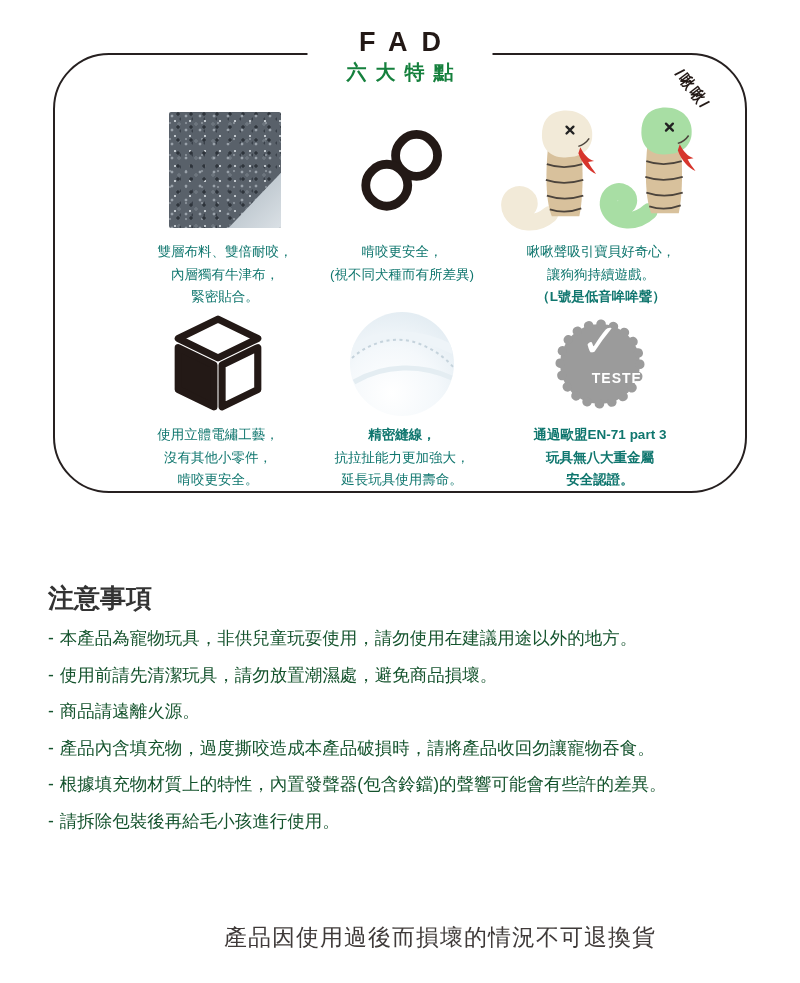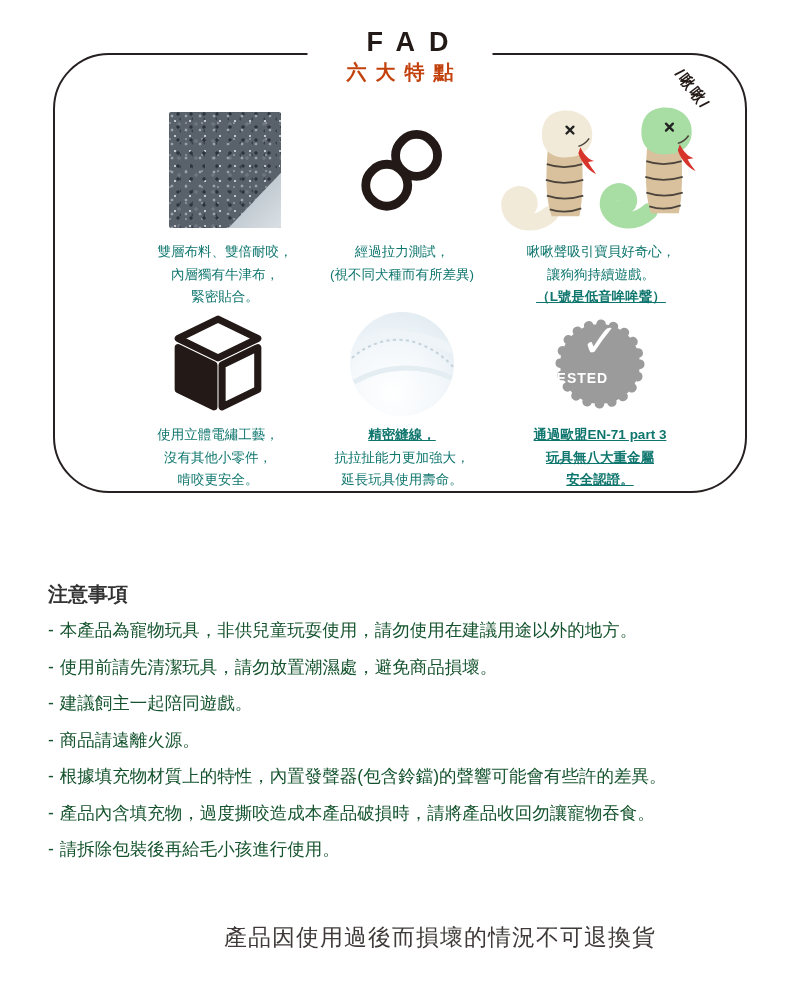"FAD" .box-title { text-align: right -> center }
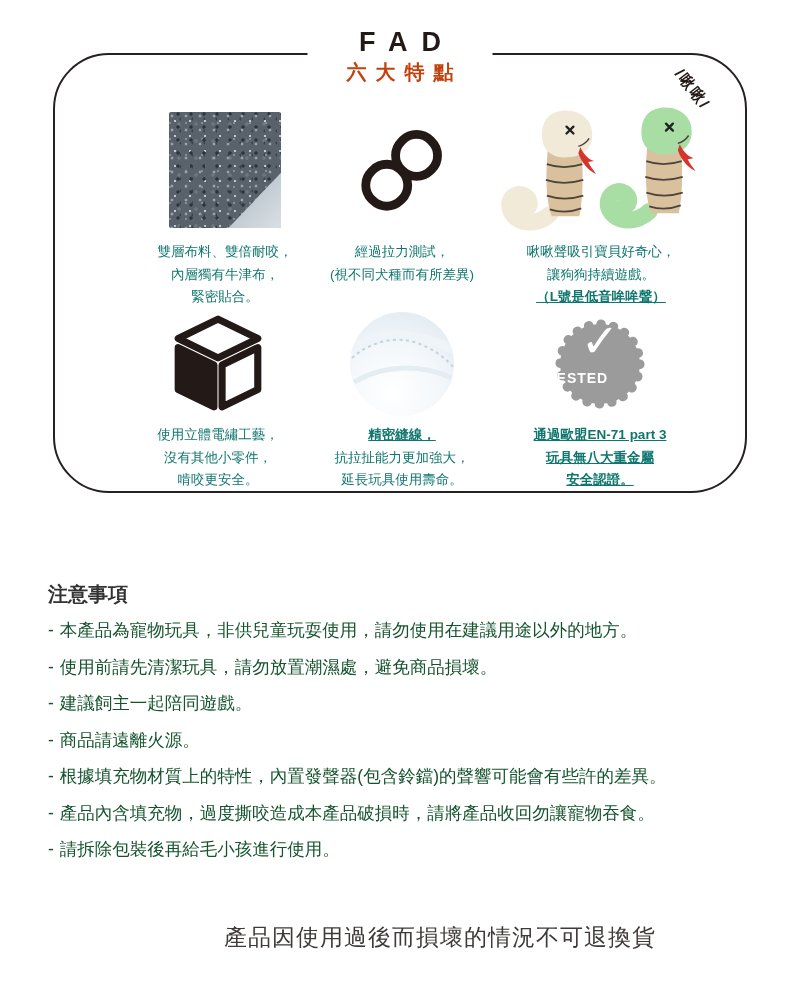"六大特點" .box-title .zh { color: #c2410c -> #15803d }
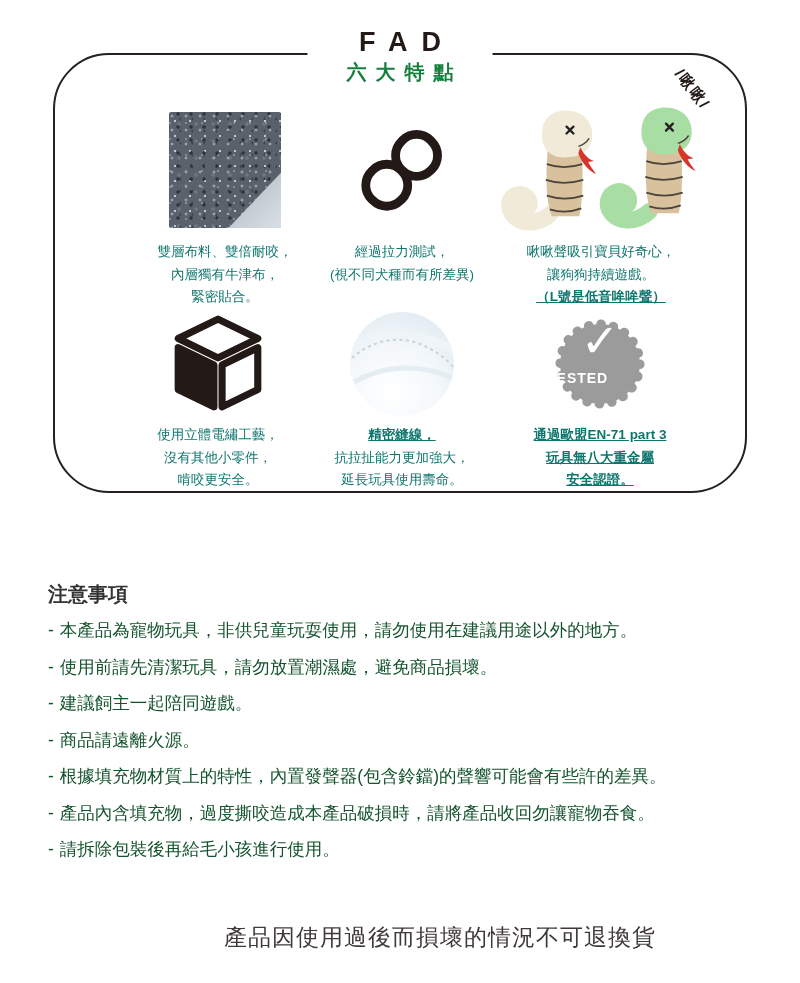"經過拉力測試，" div { text: 經過拉力測試 -> 啃咬更安全 }
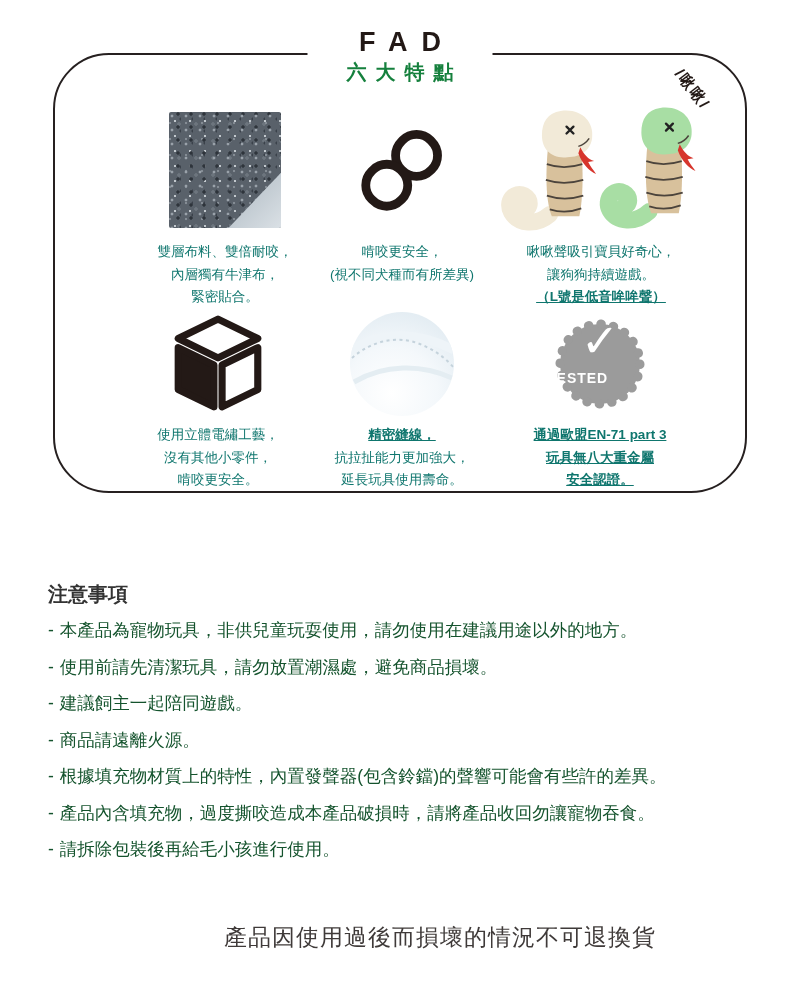"（L號是低音哞哞聲）" .caption .bold { text-decoration: underline -> none }
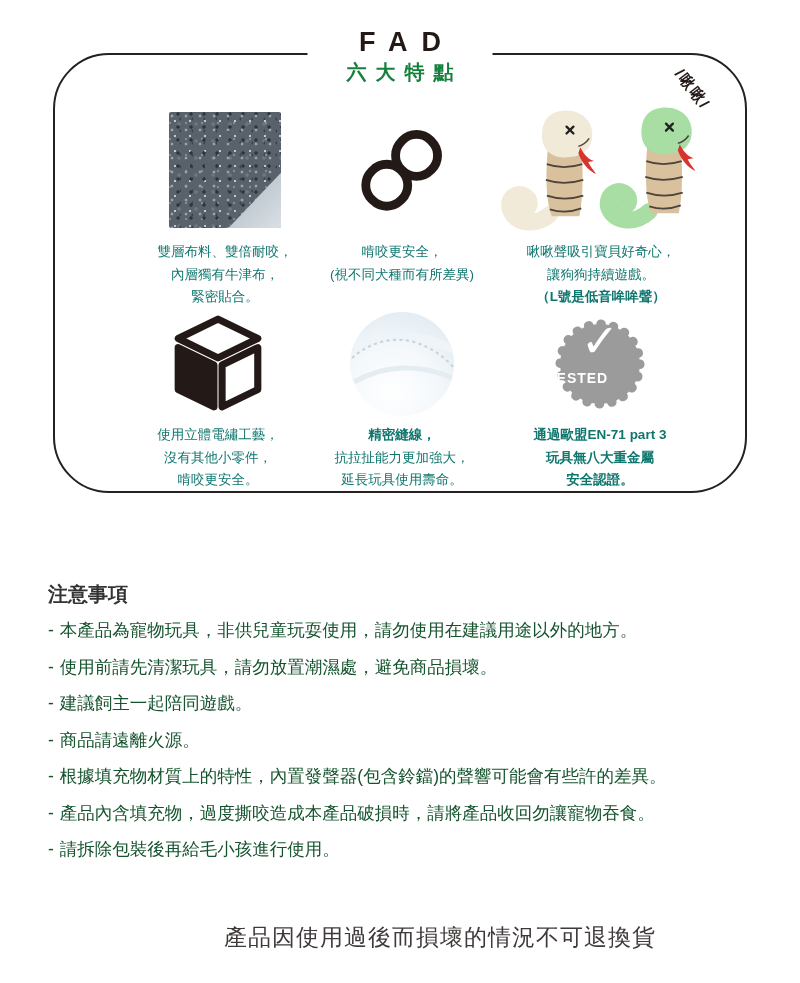"TESTED" .badge-word { text-align: left -> right }
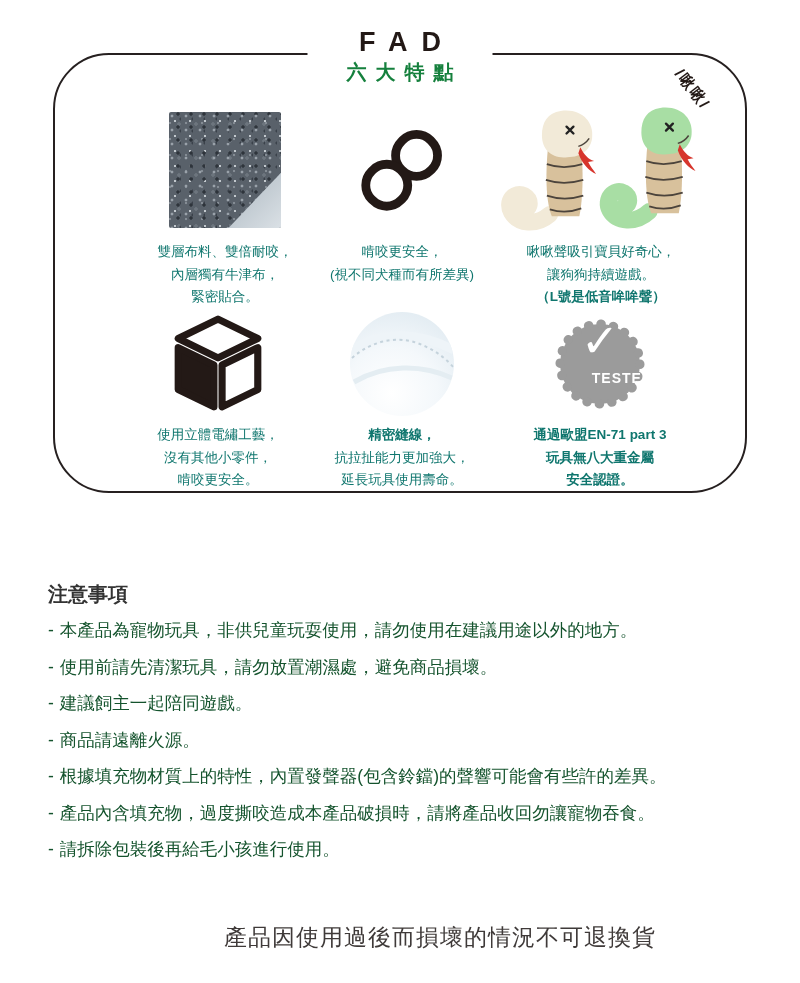"注意事項" .notes .heading { font-size: 20px -> 26px }
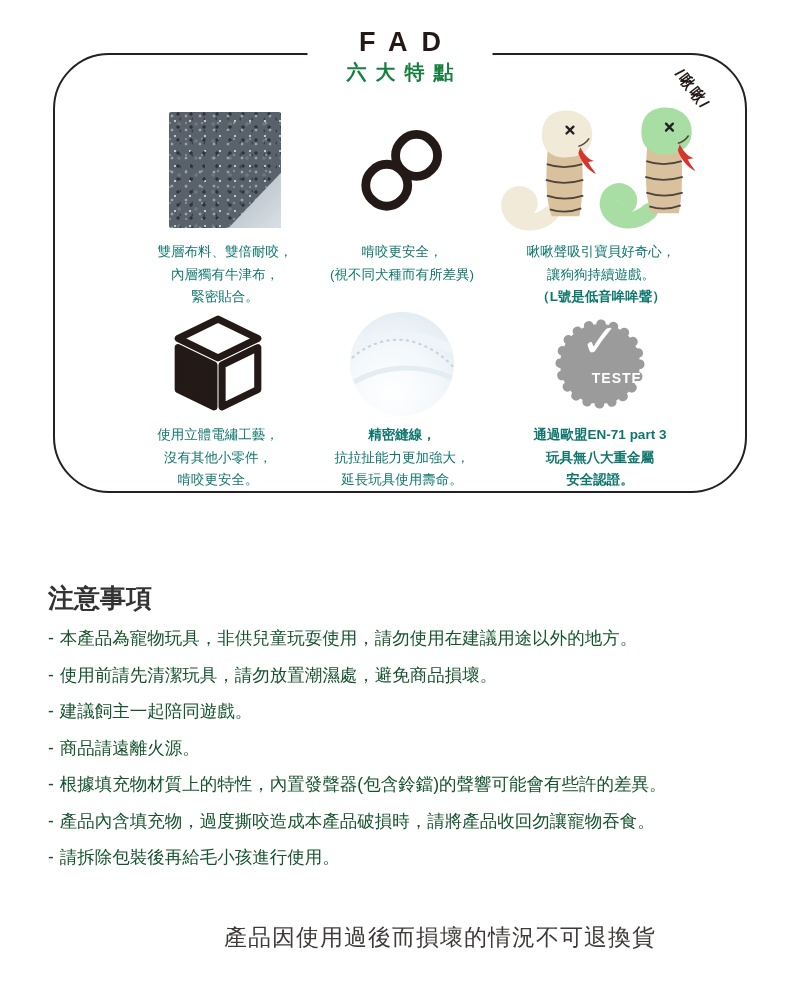"- 建議飼主一起陪同遊戲。" div.note-item { html: <div><span>-</span><span>建議飼主一起陪同遊戲。</span></div> -> none }
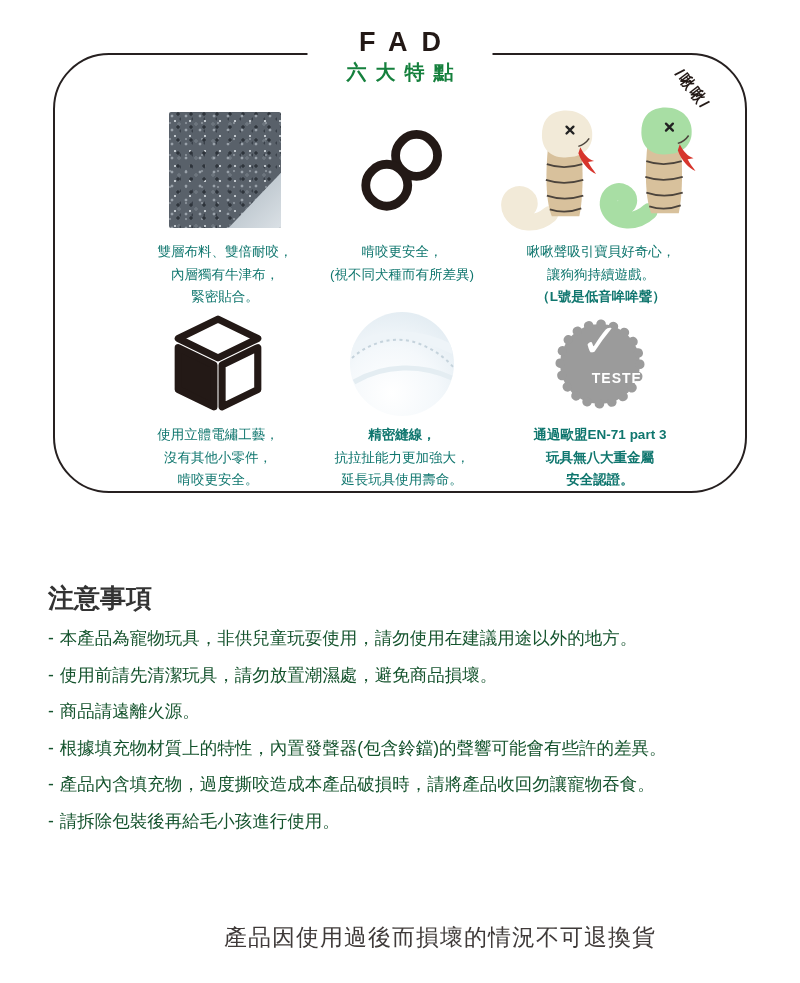"- 根據填充物材質上的特性，內置發聲器(包含鈴鐺)的聲響可能會有些許的差異。" div.note-item { order: before "- 產品內含填充物，過度撕咬造成本產品破損時，請將產品收回勿讓寵物吞食。" -> after "- 產品內含填充物，過度撕咬造成本產品破損時，請將產品收回勿讓寵物吞食。" }
